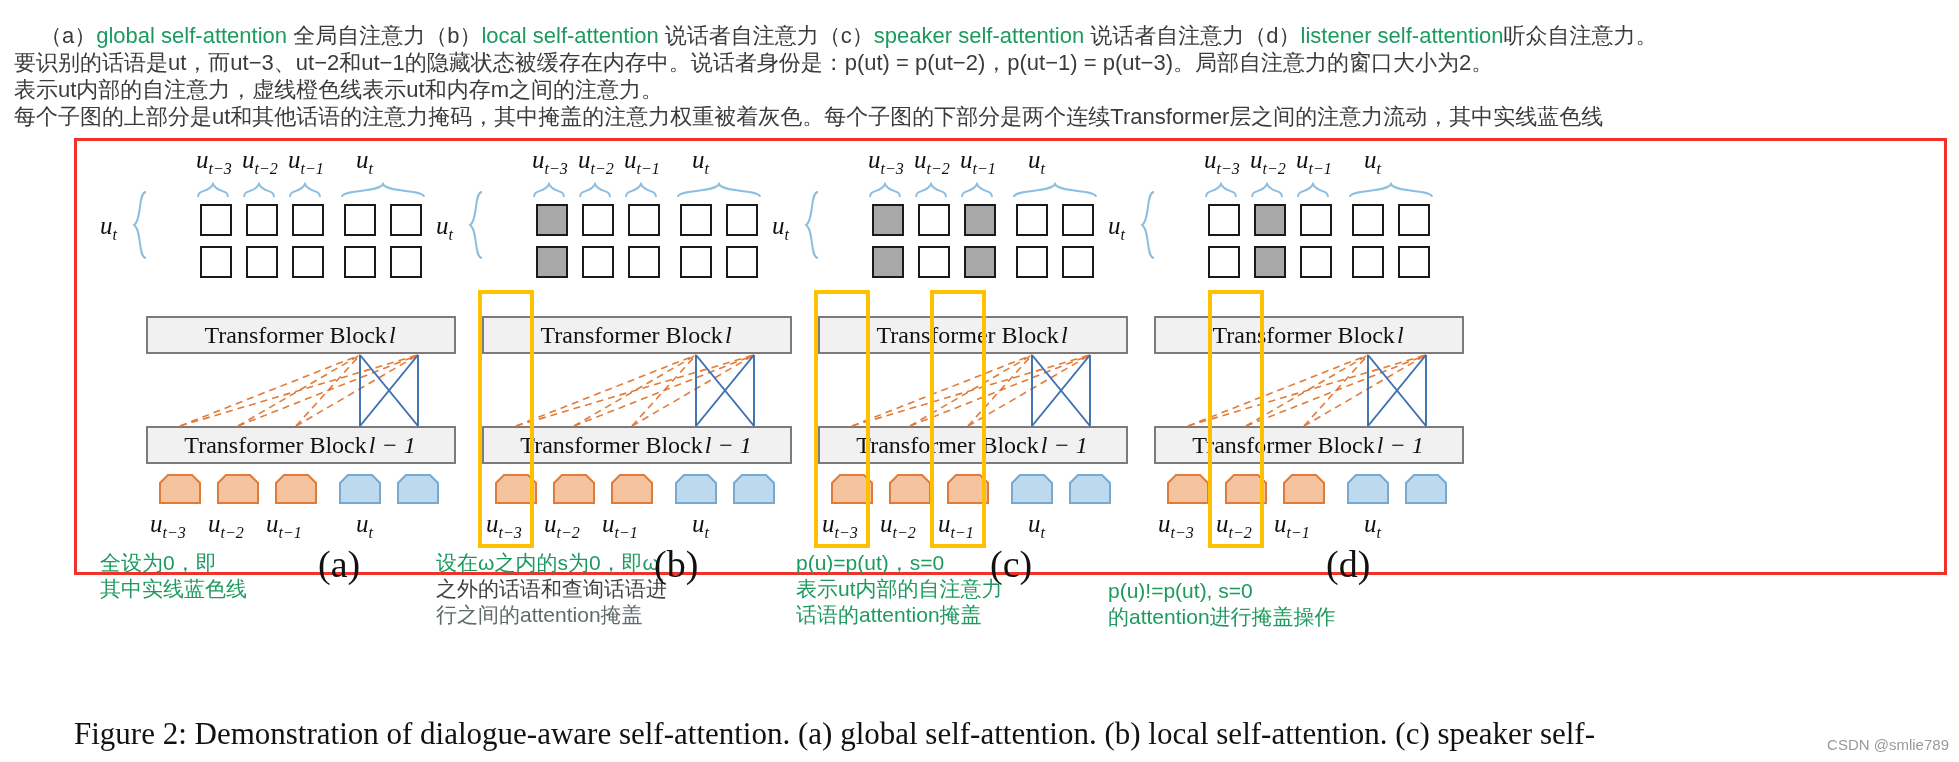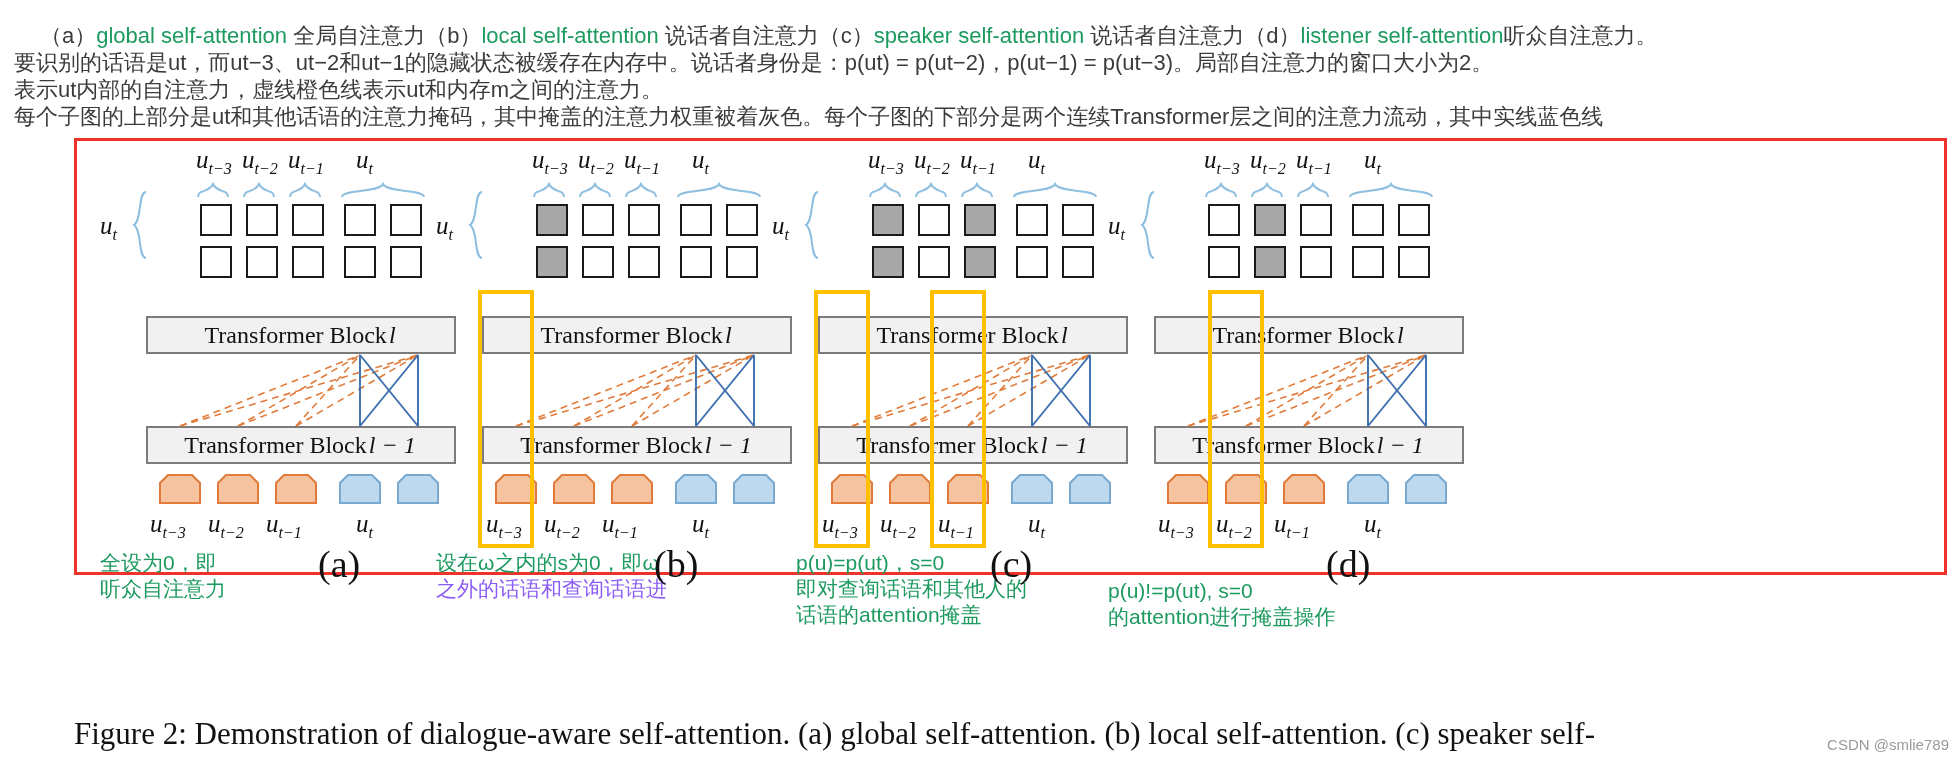"听众自注意力" div { text: 听众自注意力 -> 其中实线蓝色线 }
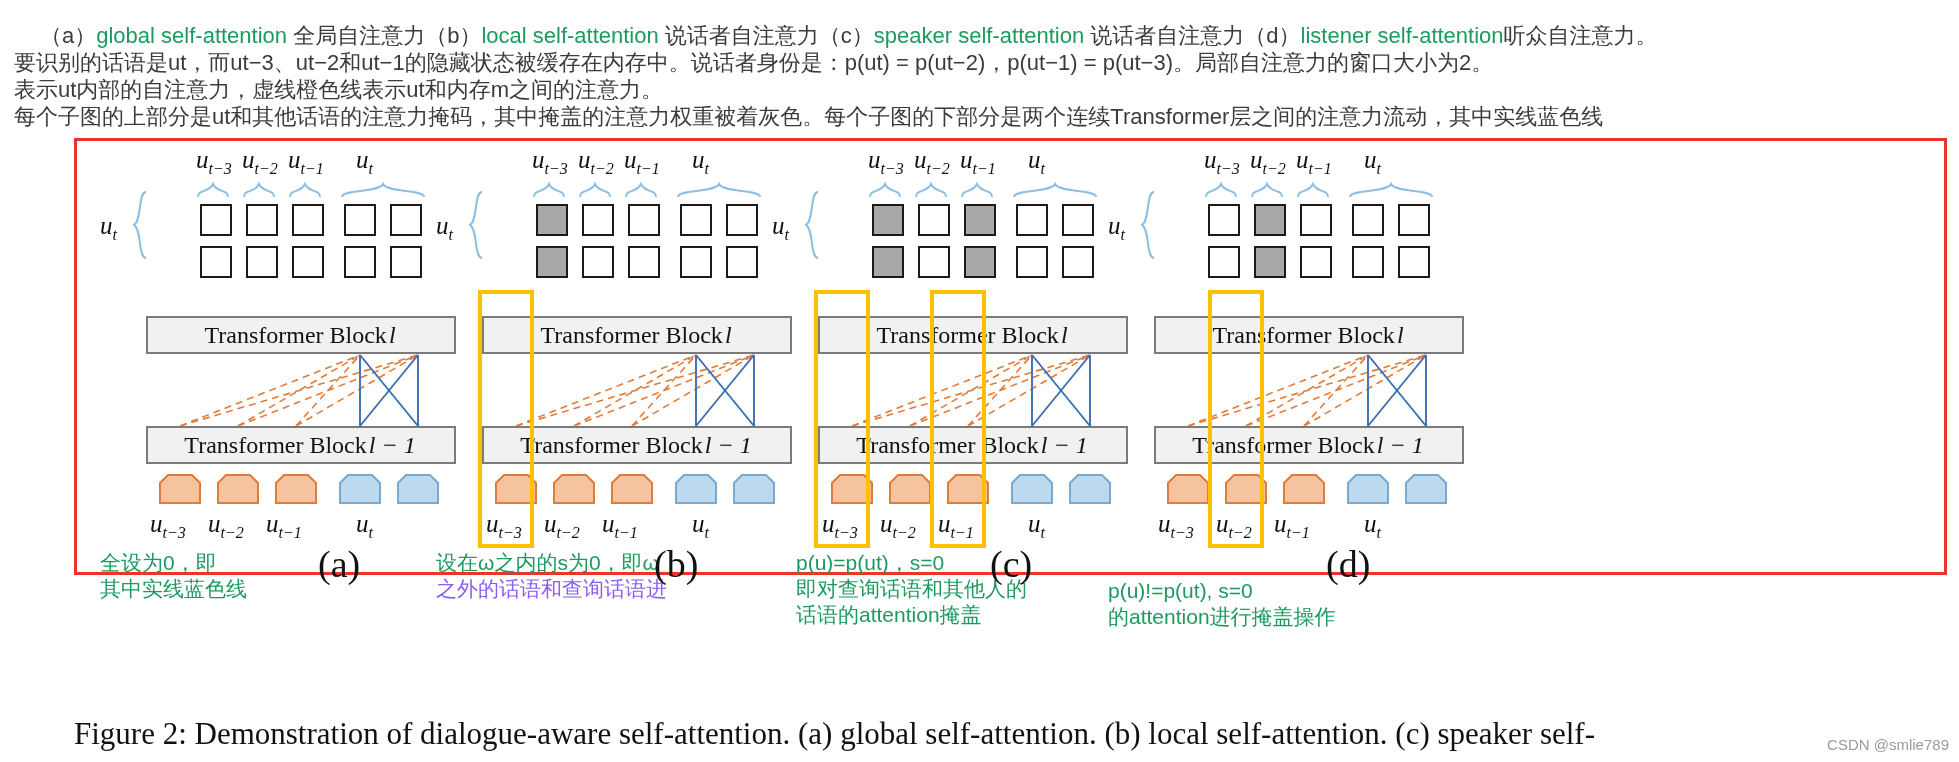"之外的话语和查询话语进" div { color: #8b5cf6 -> #404040 }
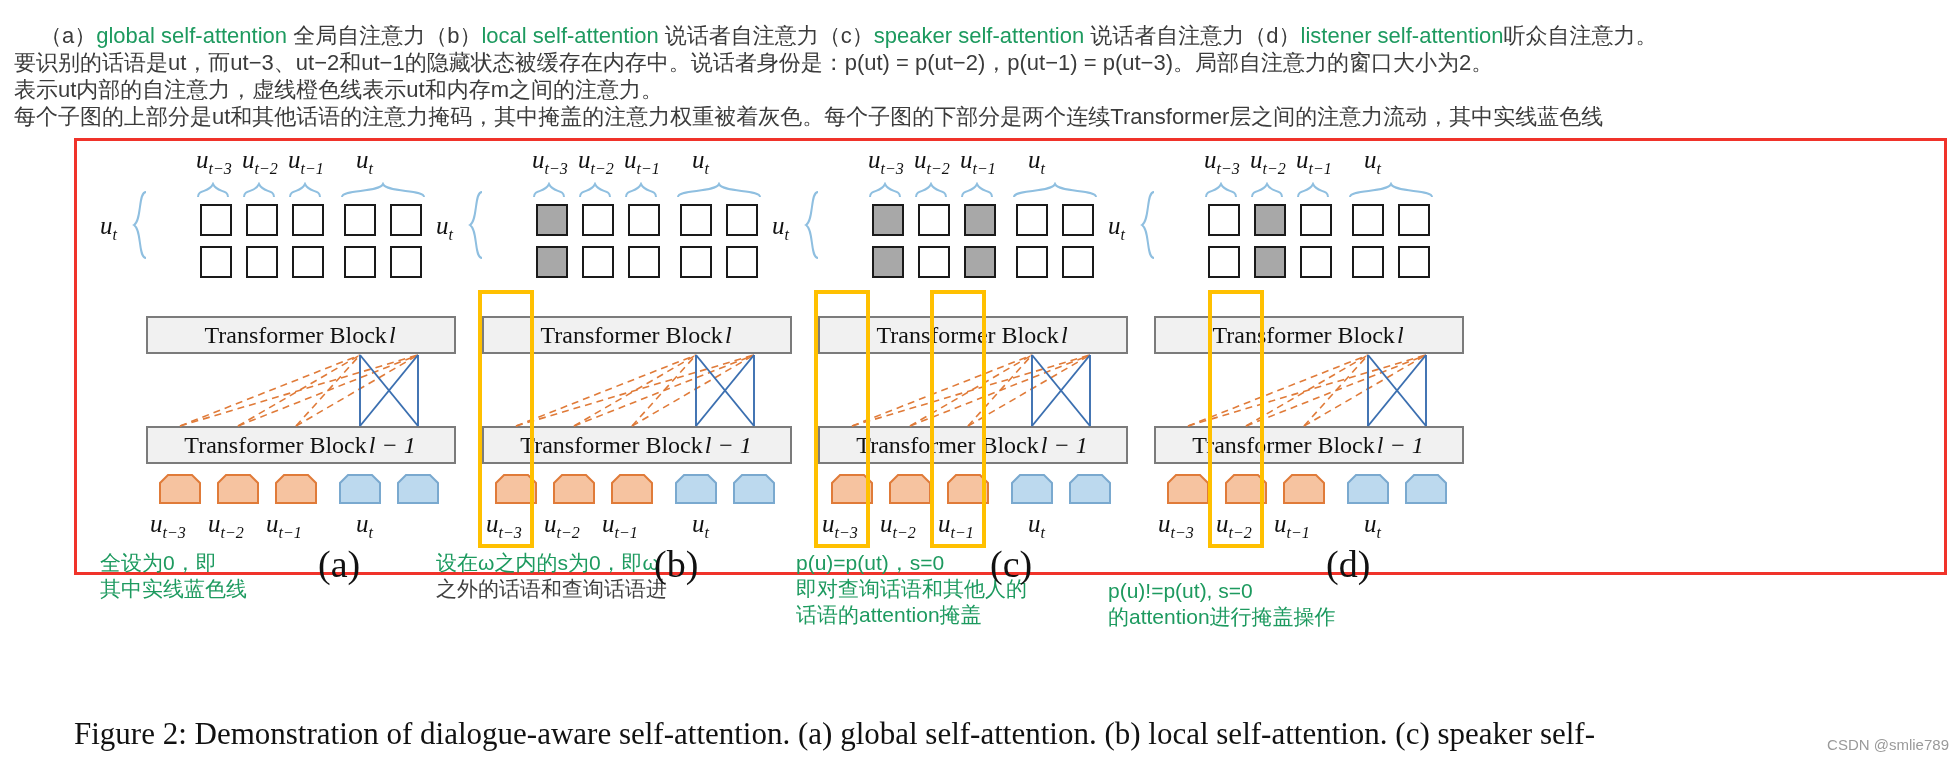"即对查询话语和其他人的" div { text: 即对查询话语和其他人的 -> 表示ut内部的自注意力 }
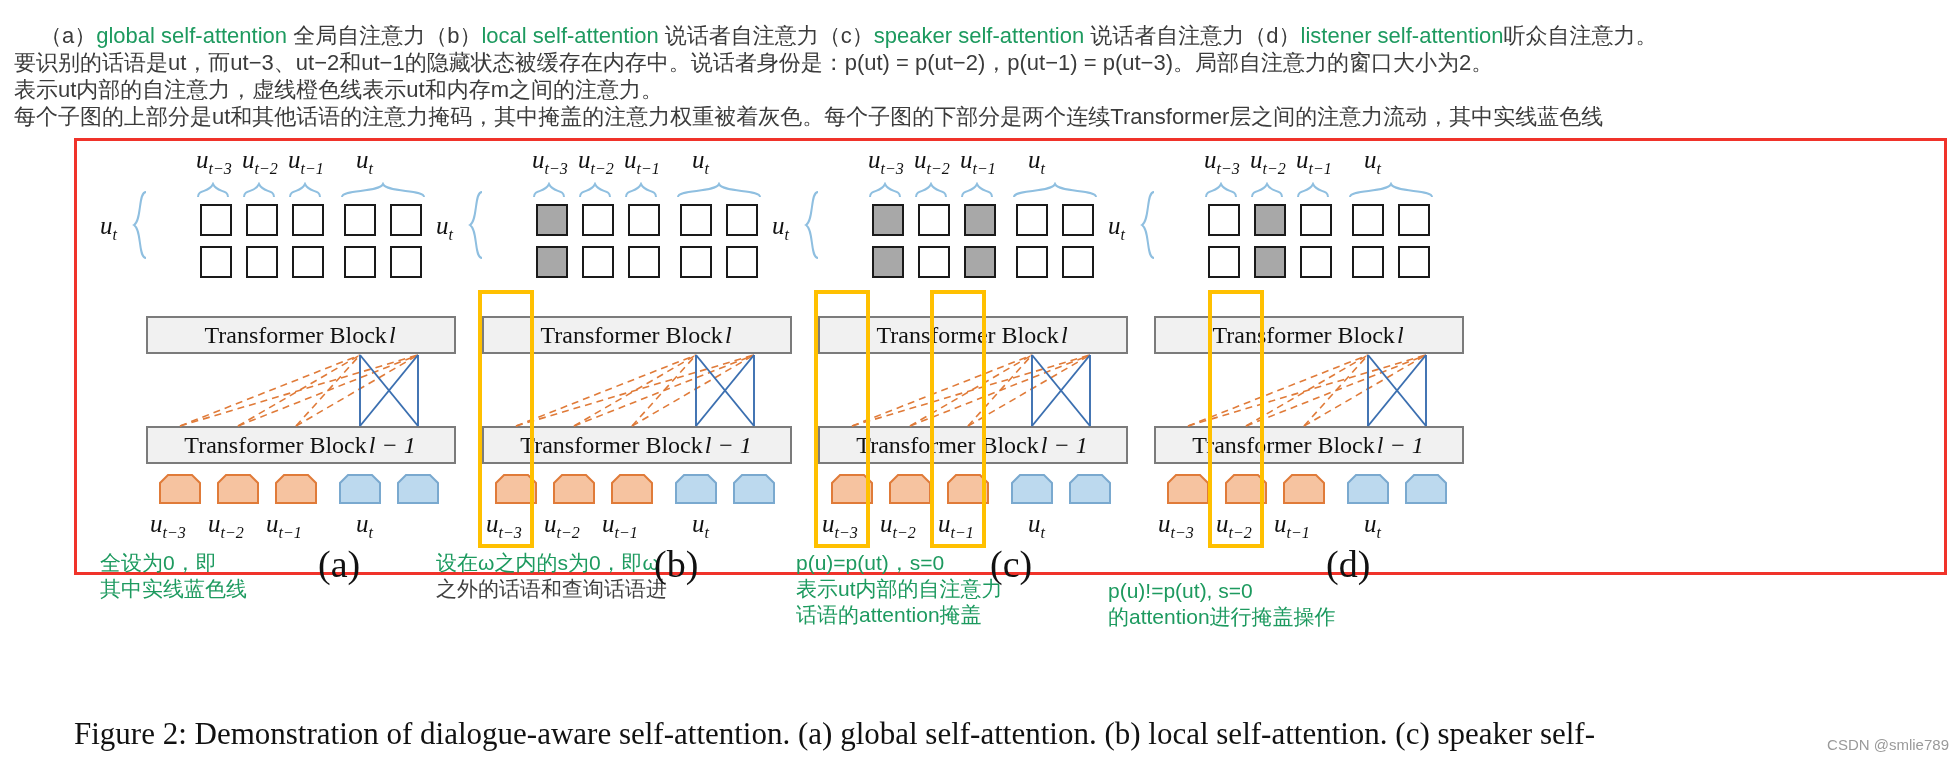"行之间的attention掩盖" div { html: none -> <div>行之间的attention掩盖</div> }
